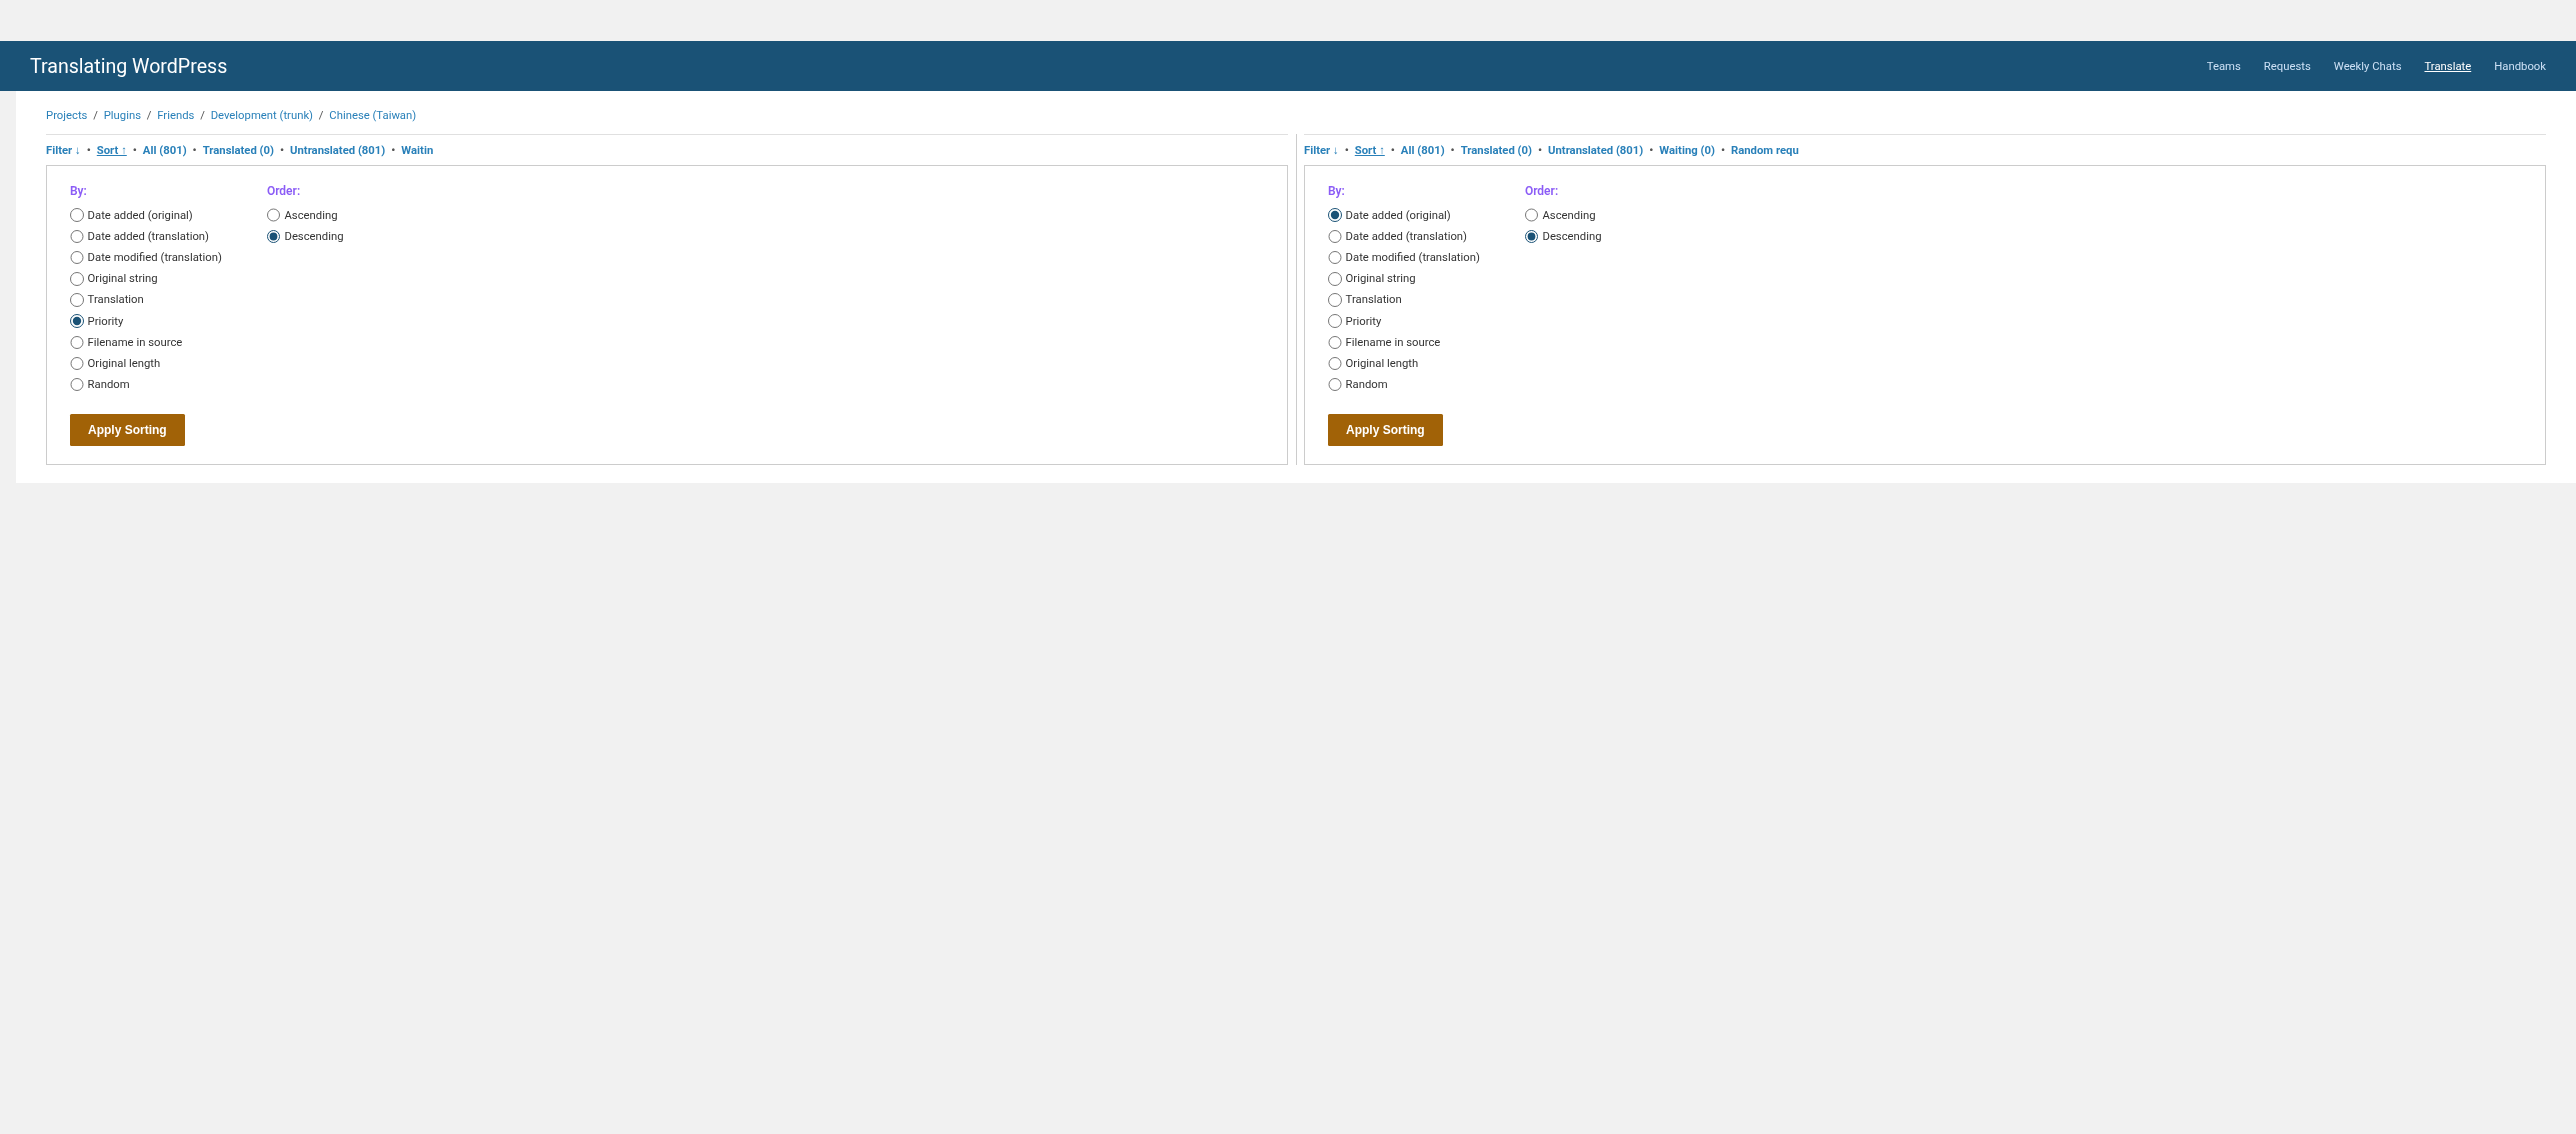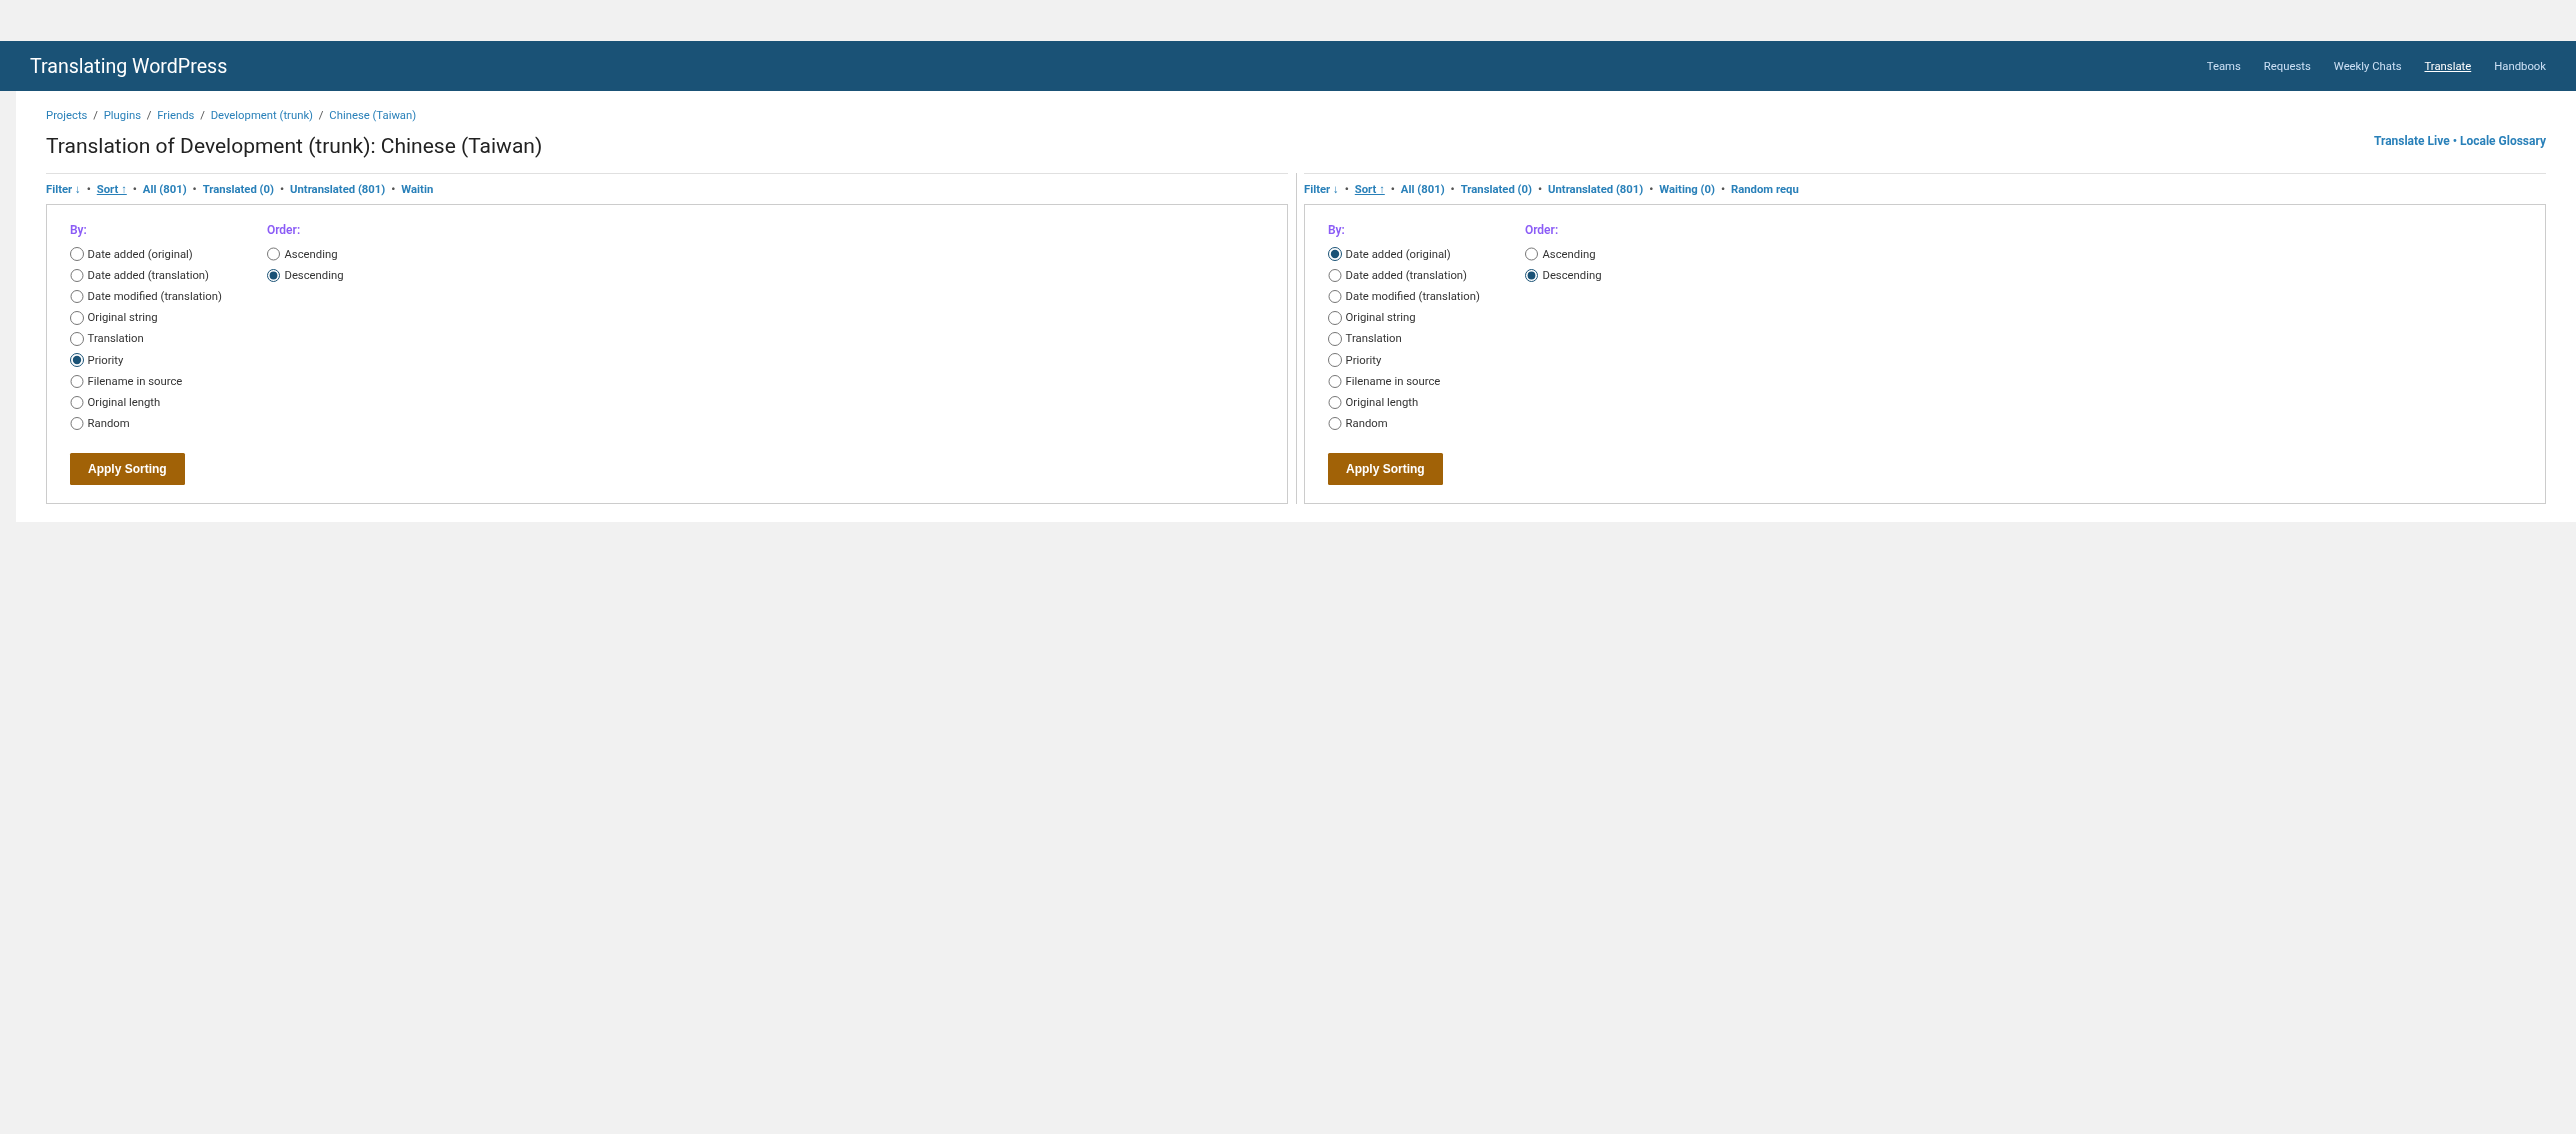"Translation of Development (trunk):" div.page-title-row { html: <div> <h1>Translation of Development (trunk): Chinese (Taiwan)</h1> <div> <a>Translate Live</a> <span> • </span> <a>Locale Glossary</a> </div> </div> -> none }
